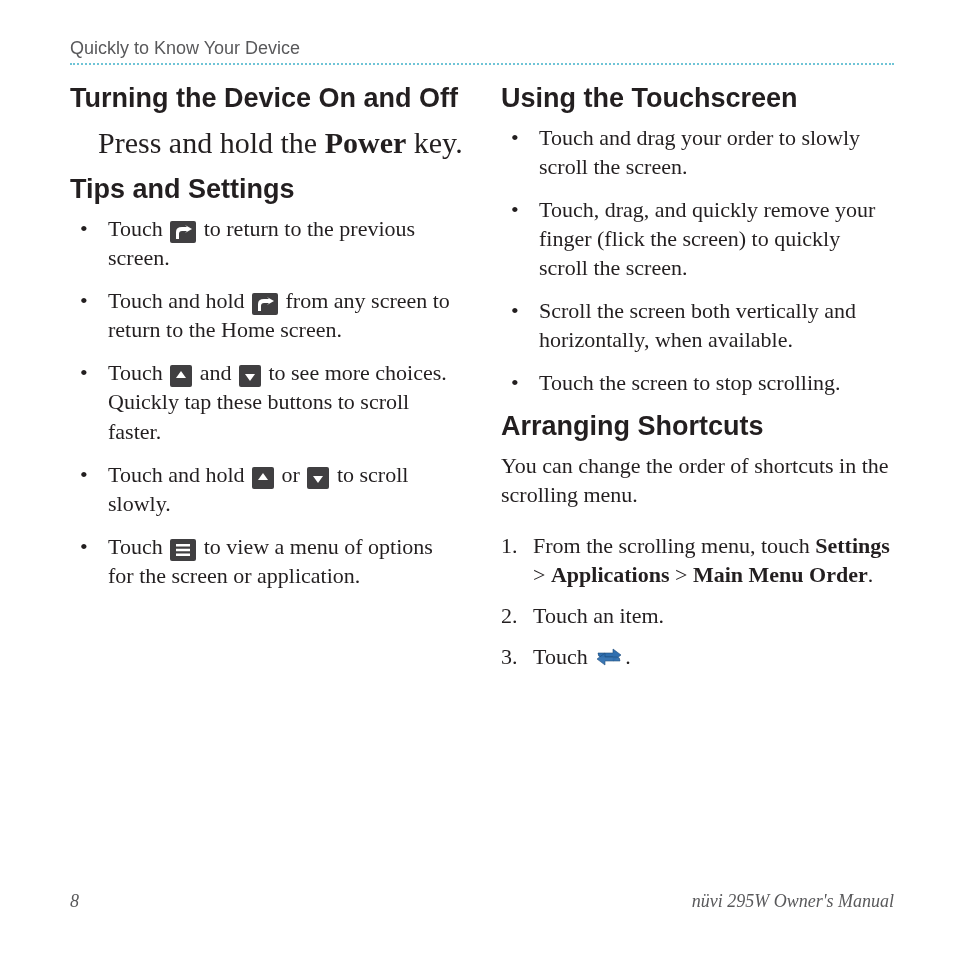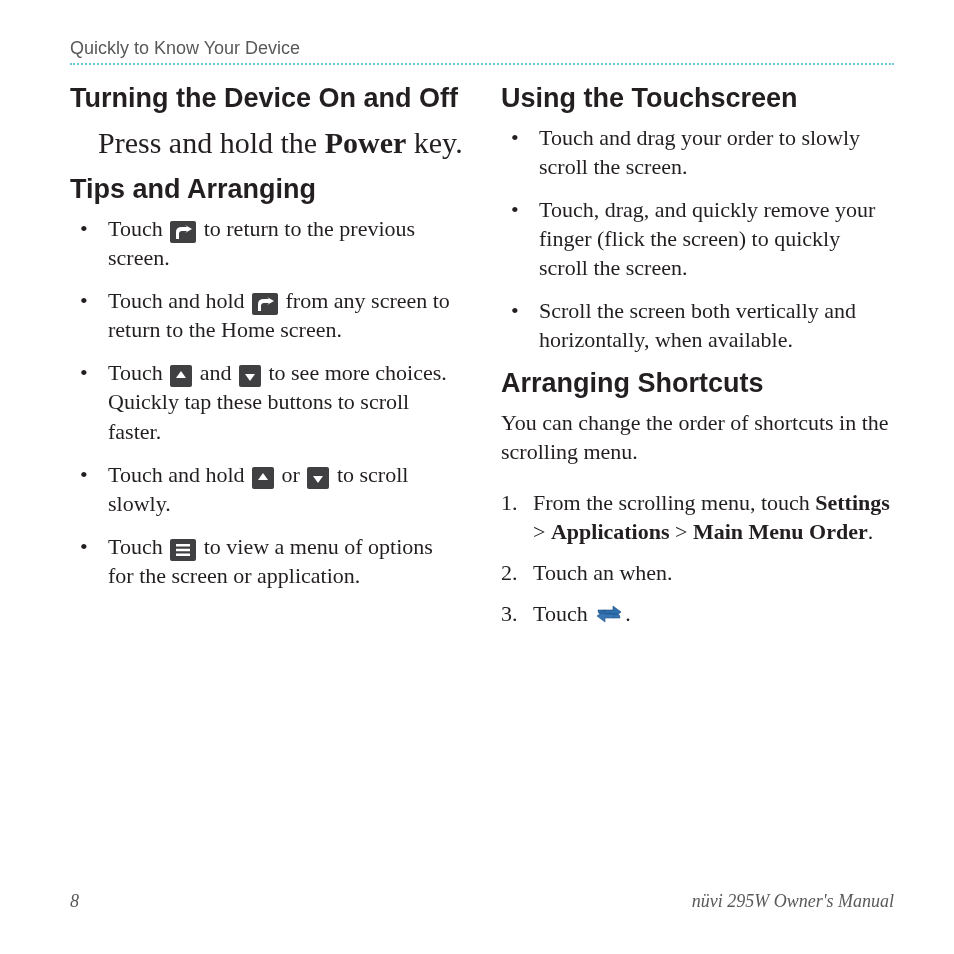"Tips and Arranging" h2 { text: Arranging -> Settings }
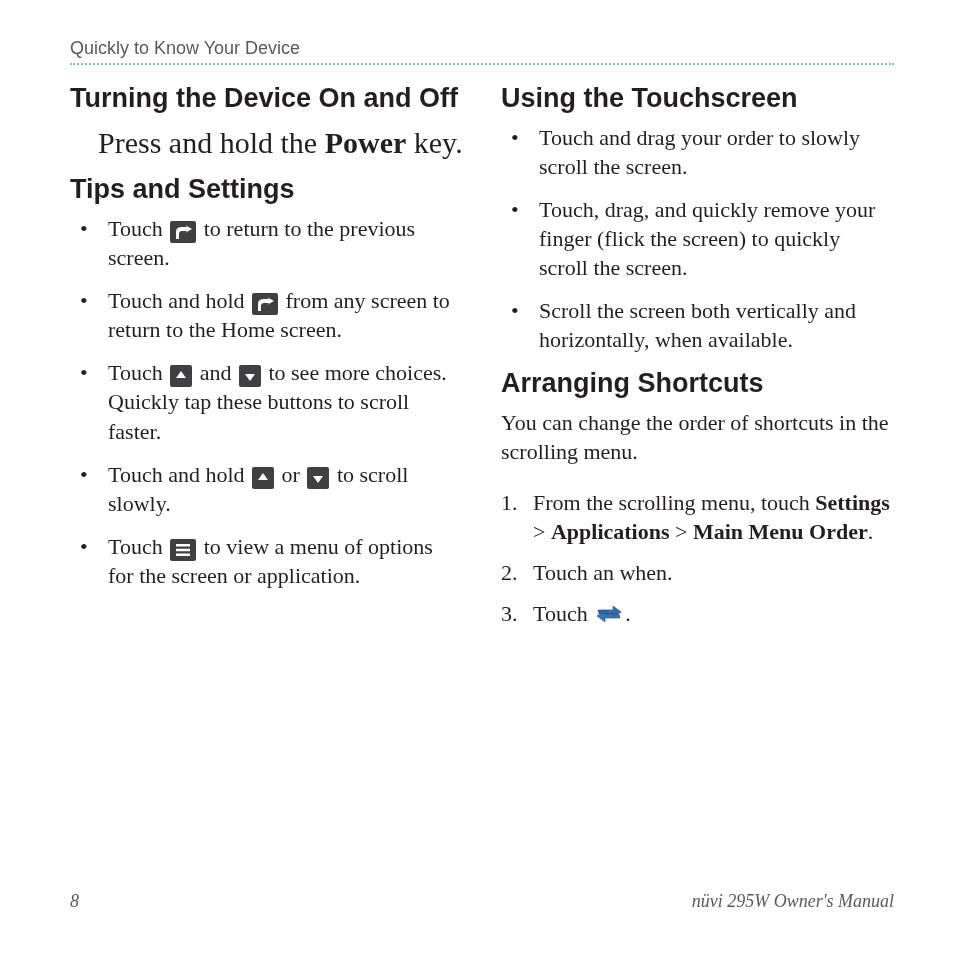"Touch the screen to stop" li { html: none -> <li>Touch the screen to stop scrolling.</li> }
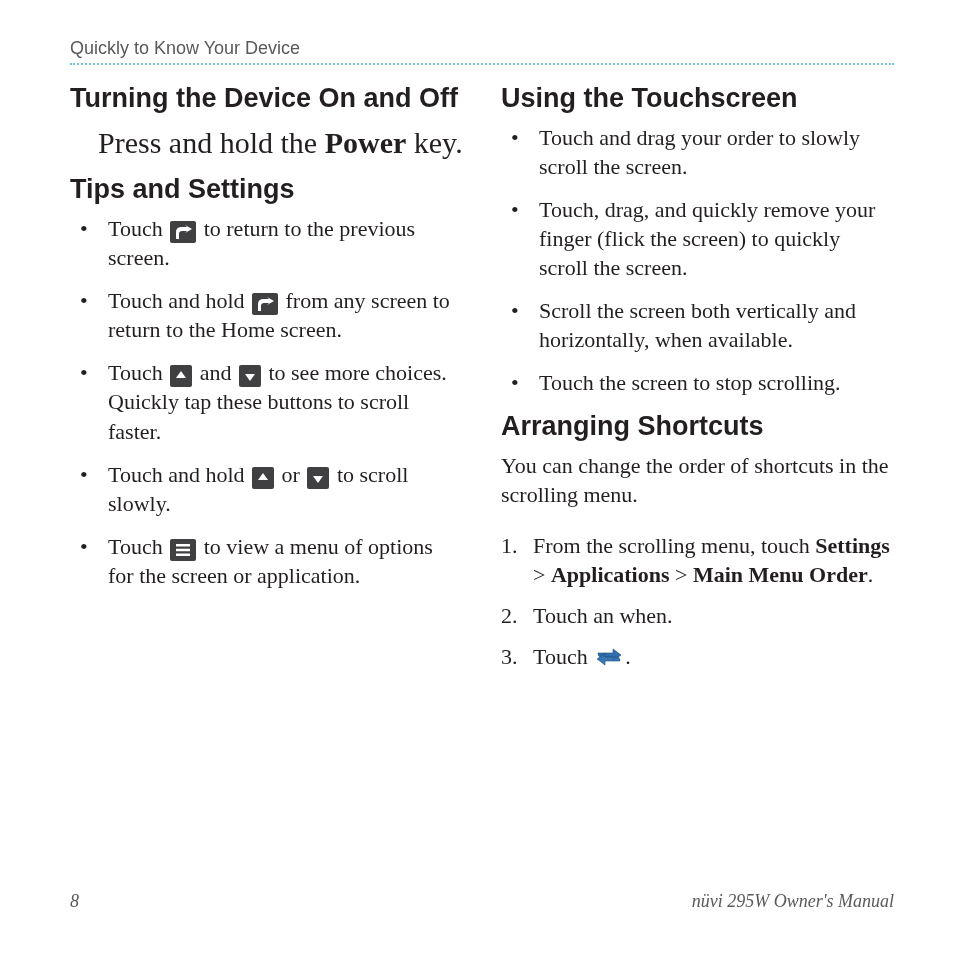"Touch an when." li { text: when -> item }
